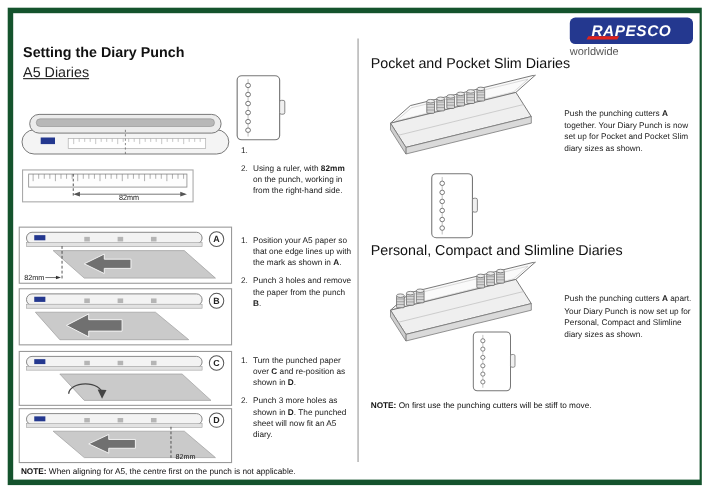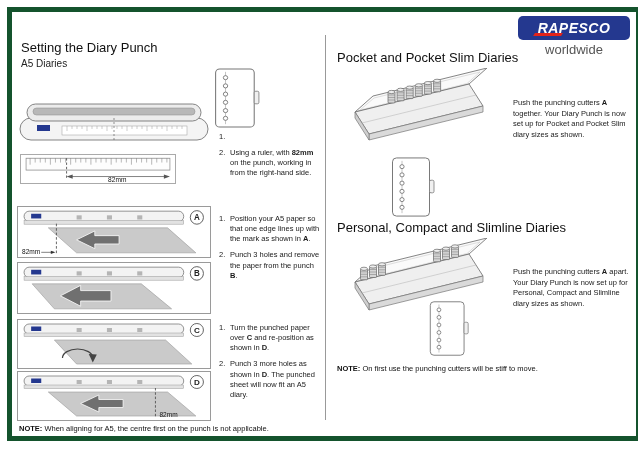"Setting the Diary Punch" .title { font-weight: normal -> bold }
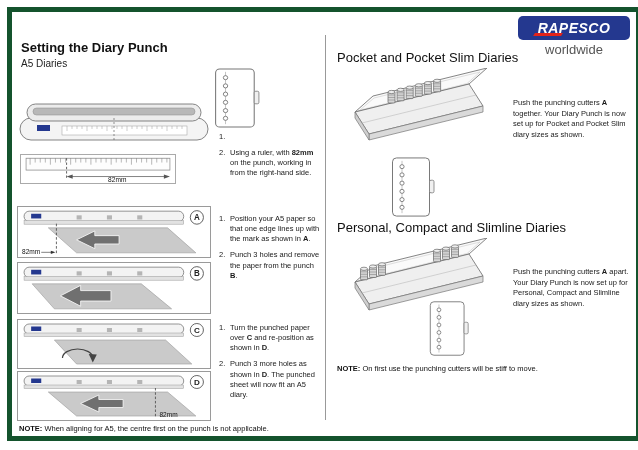"worldwide" .logo-tagline { font-size: 13px -> 10px; text-align: center -> left }
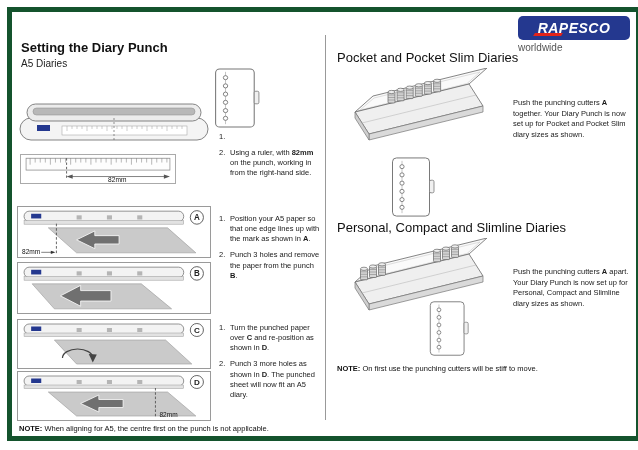"A5 Diaries" .subtitle { font-size: 10px -> 13px; text-decoration: none -> underline }
